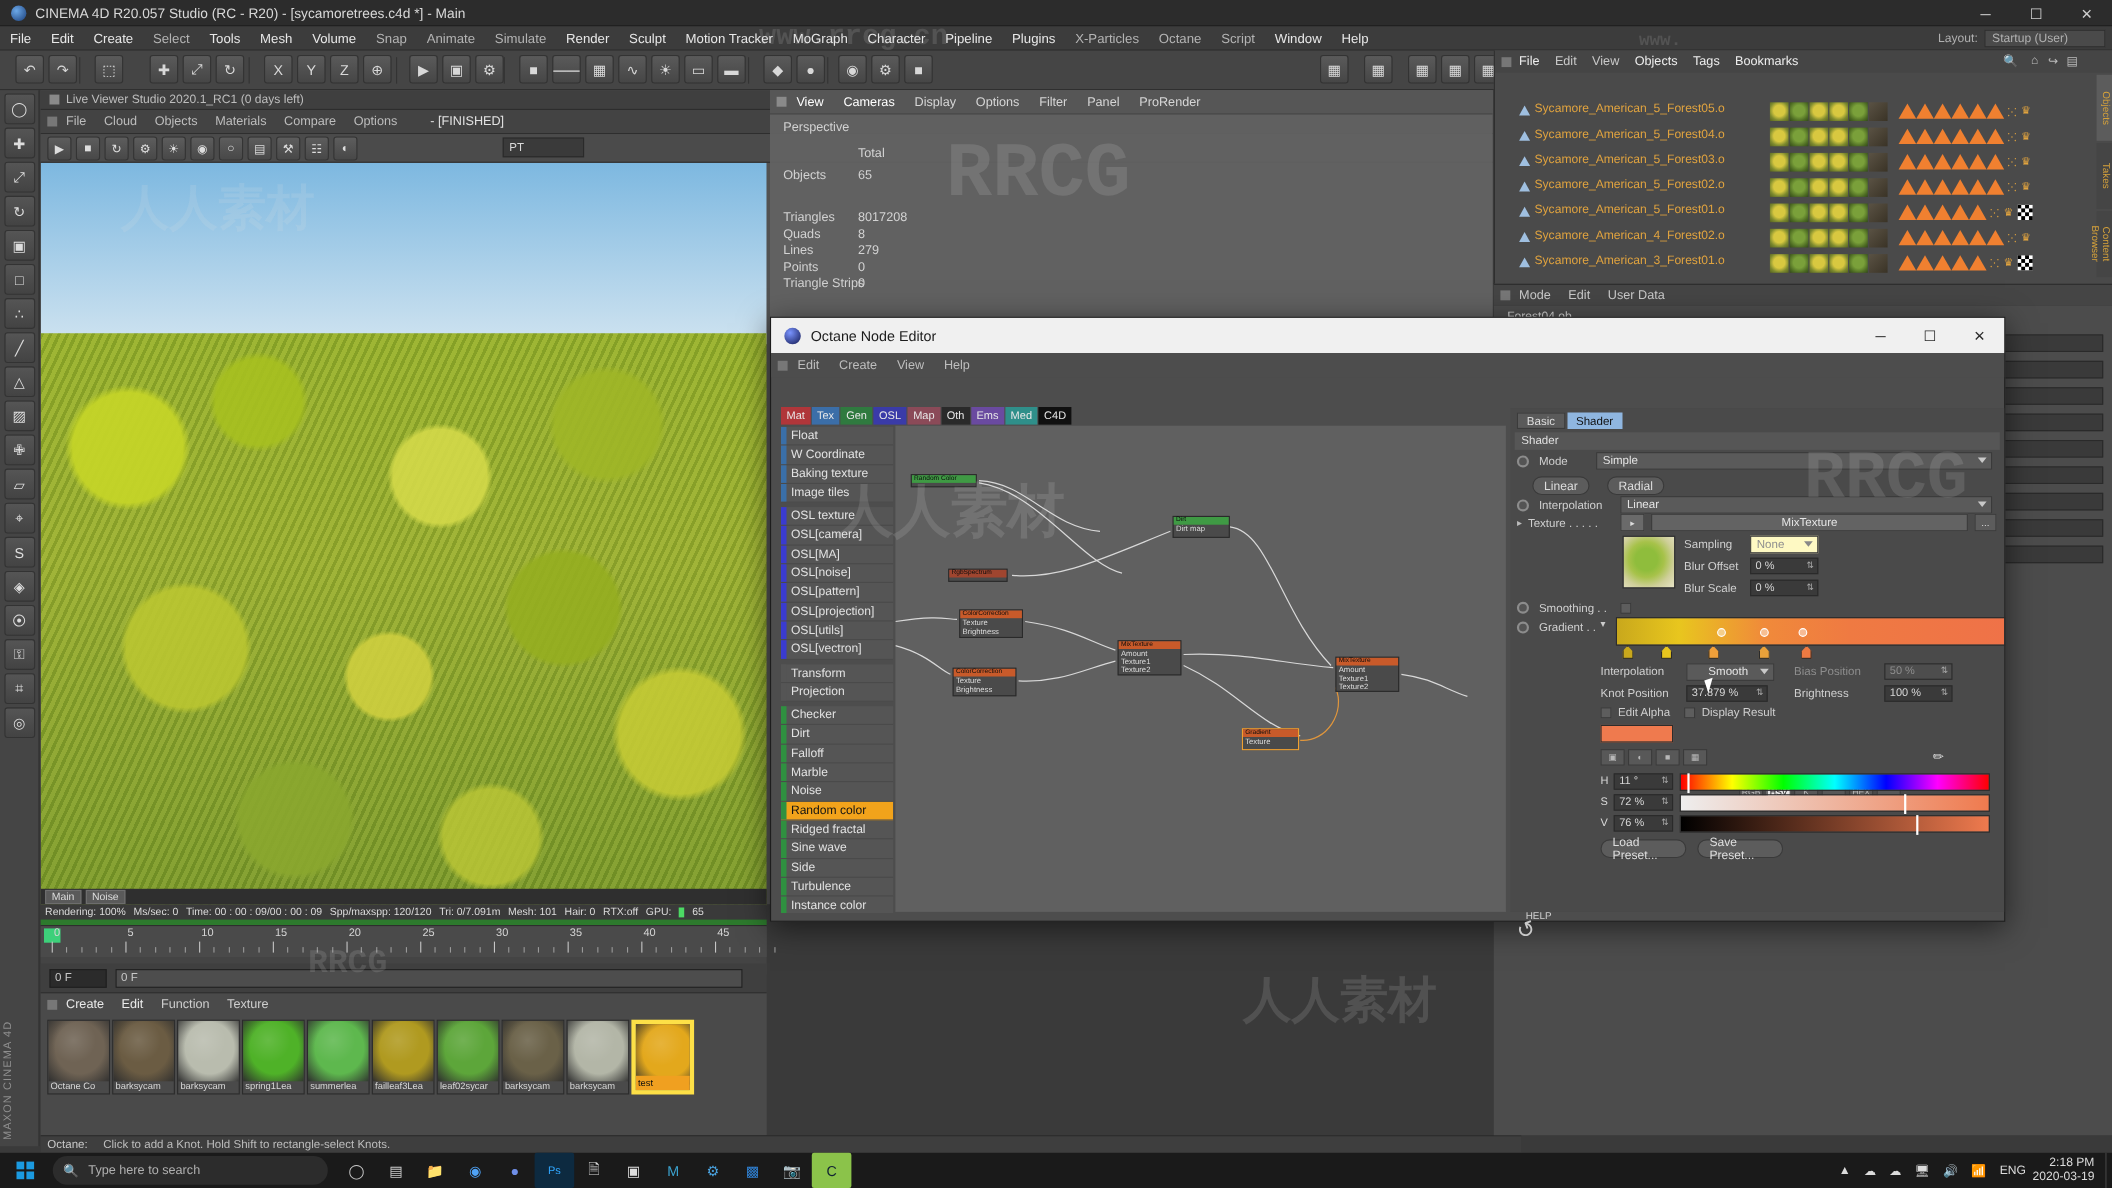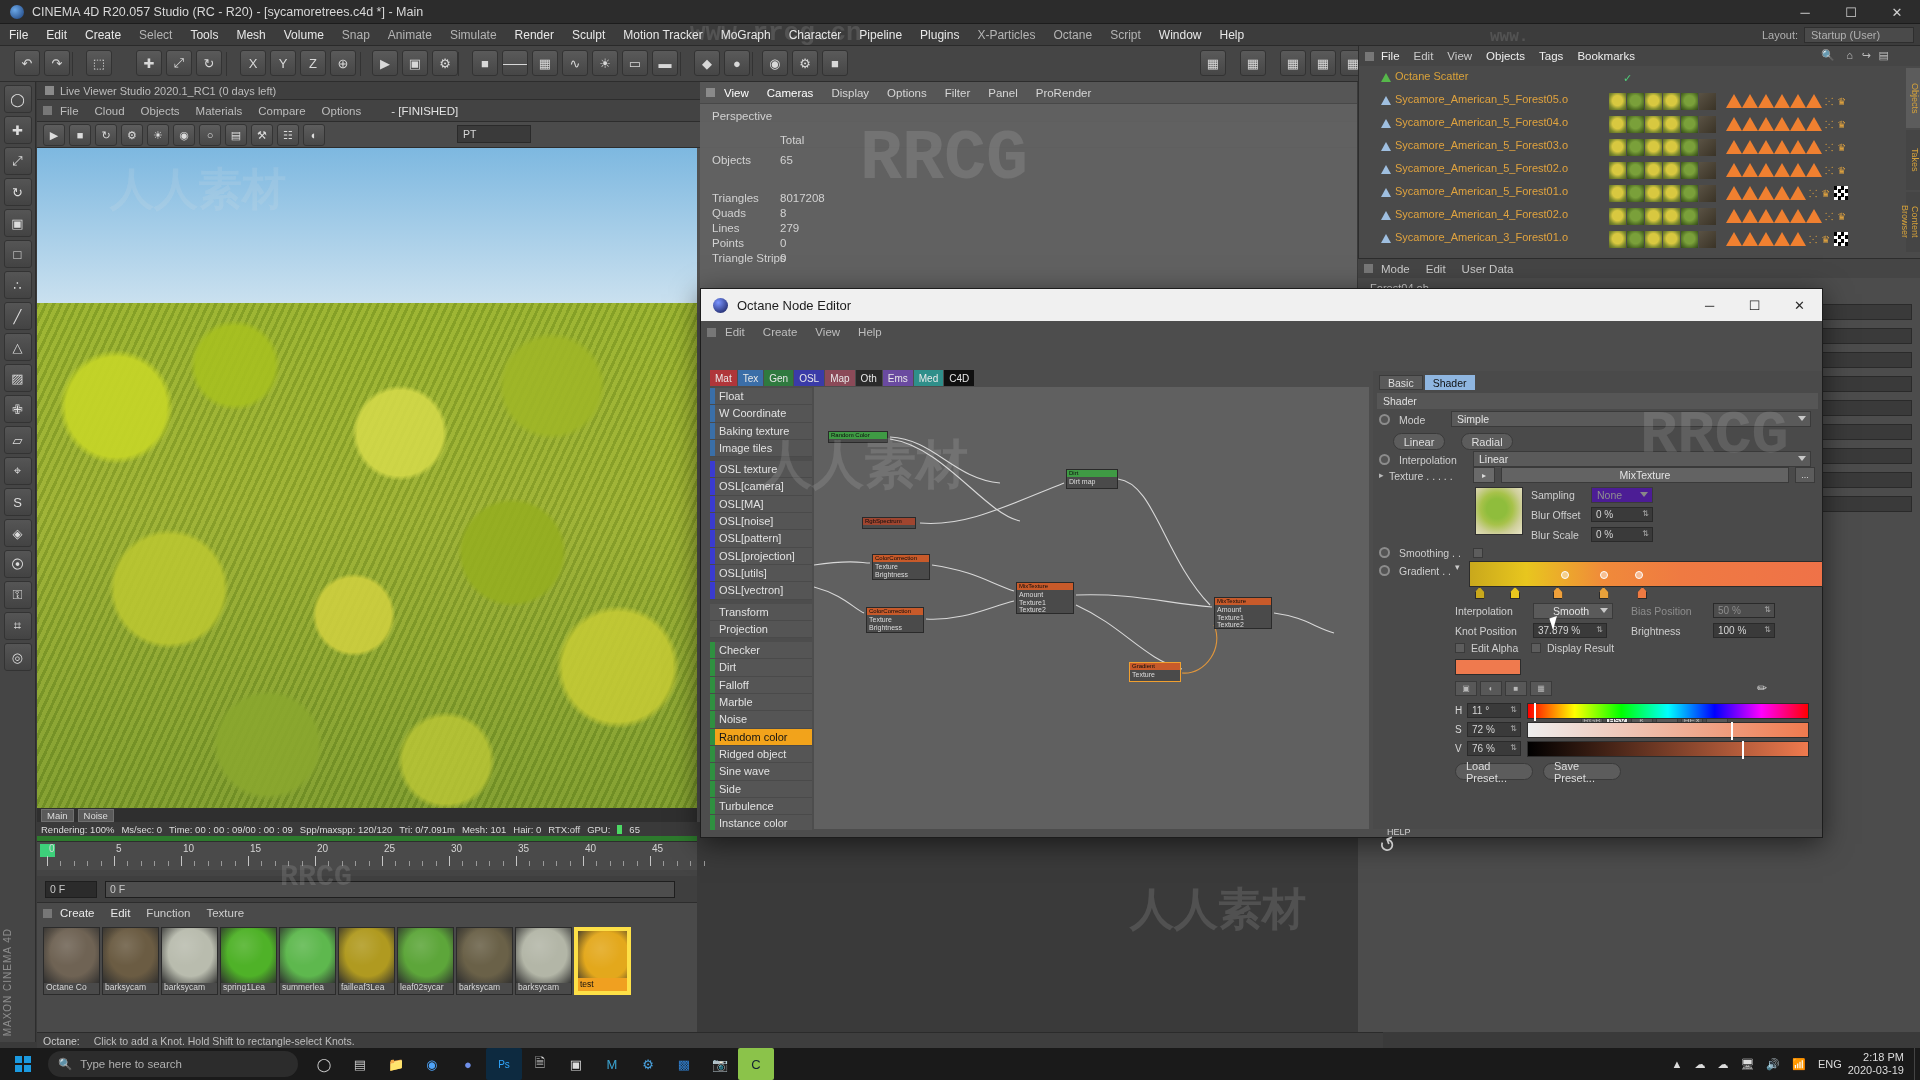"Octane Scatter" div.obj-row { html: <div> <div></div> <div>Octane Scatter</div> <div> <span>✓</span> </div> </div> -> none }
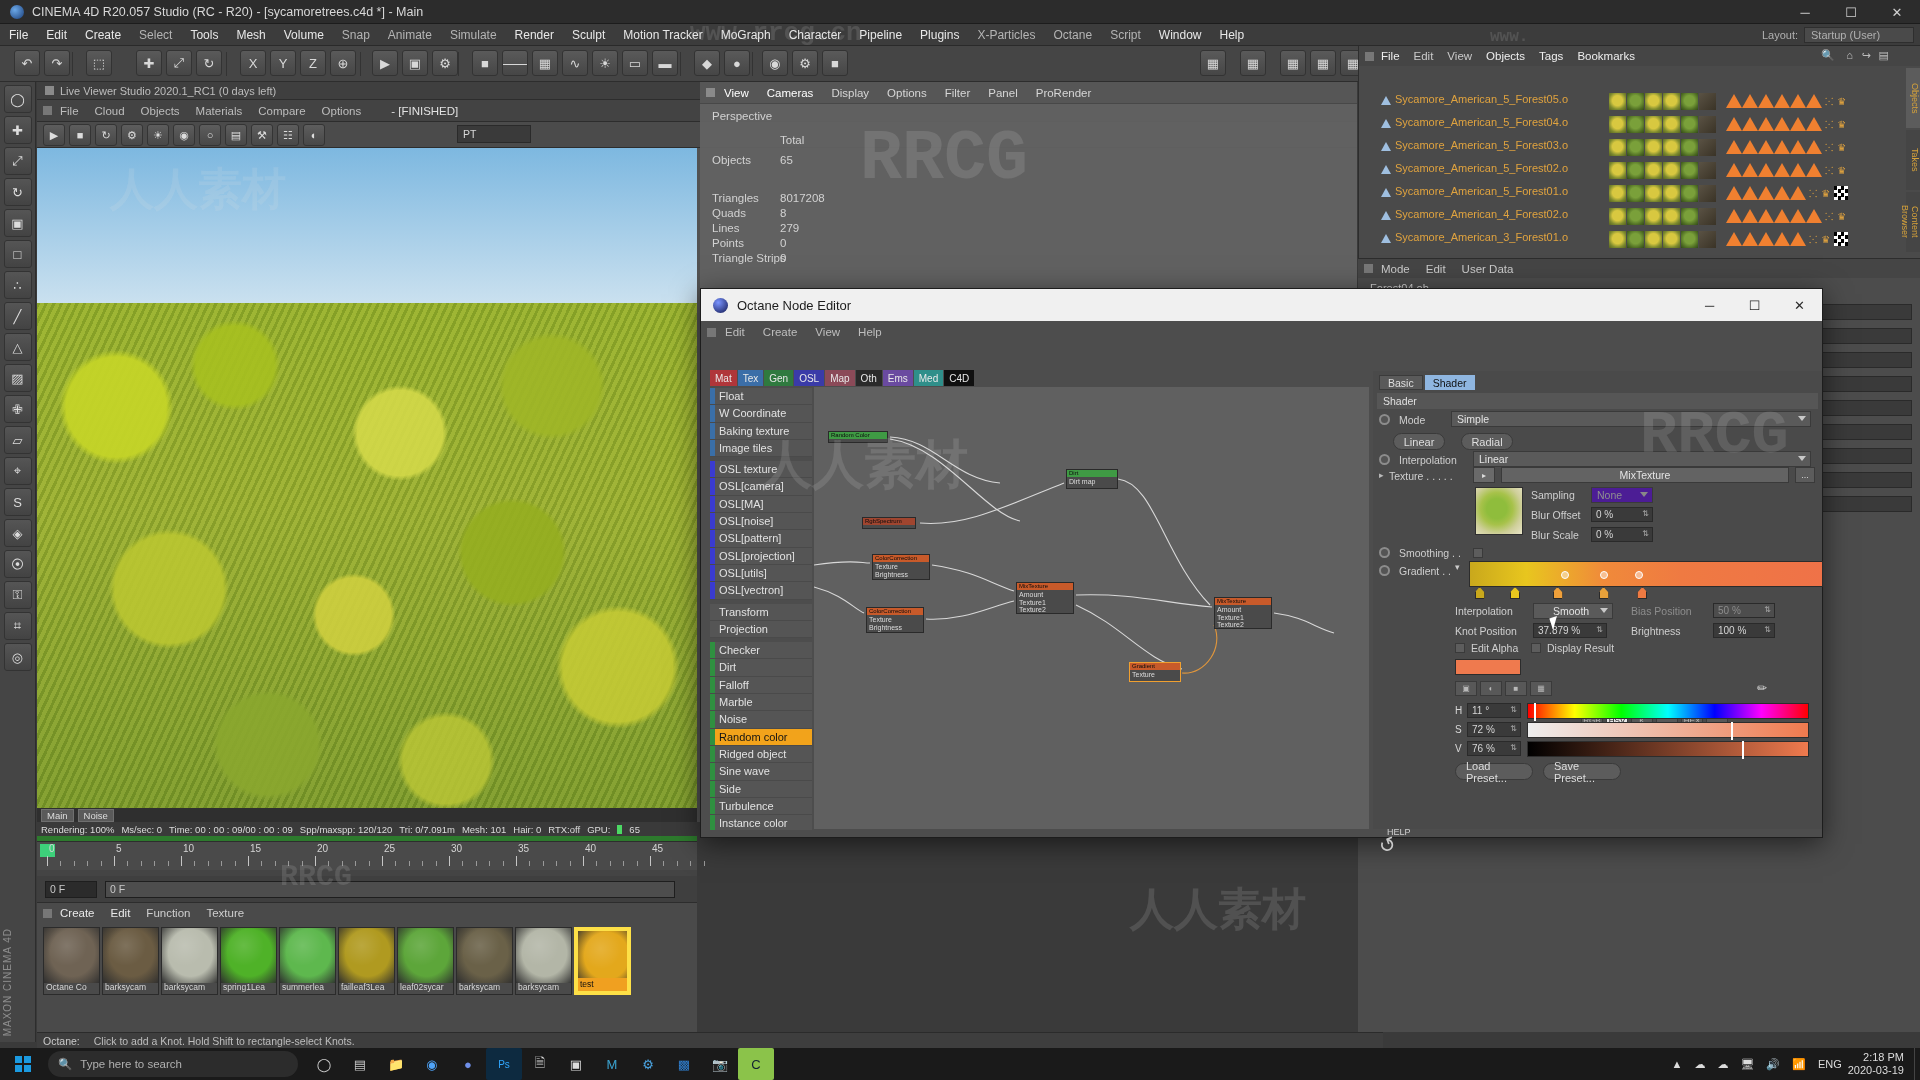"None" div.combo { background: #4c1d95 -> #fef9c3 }
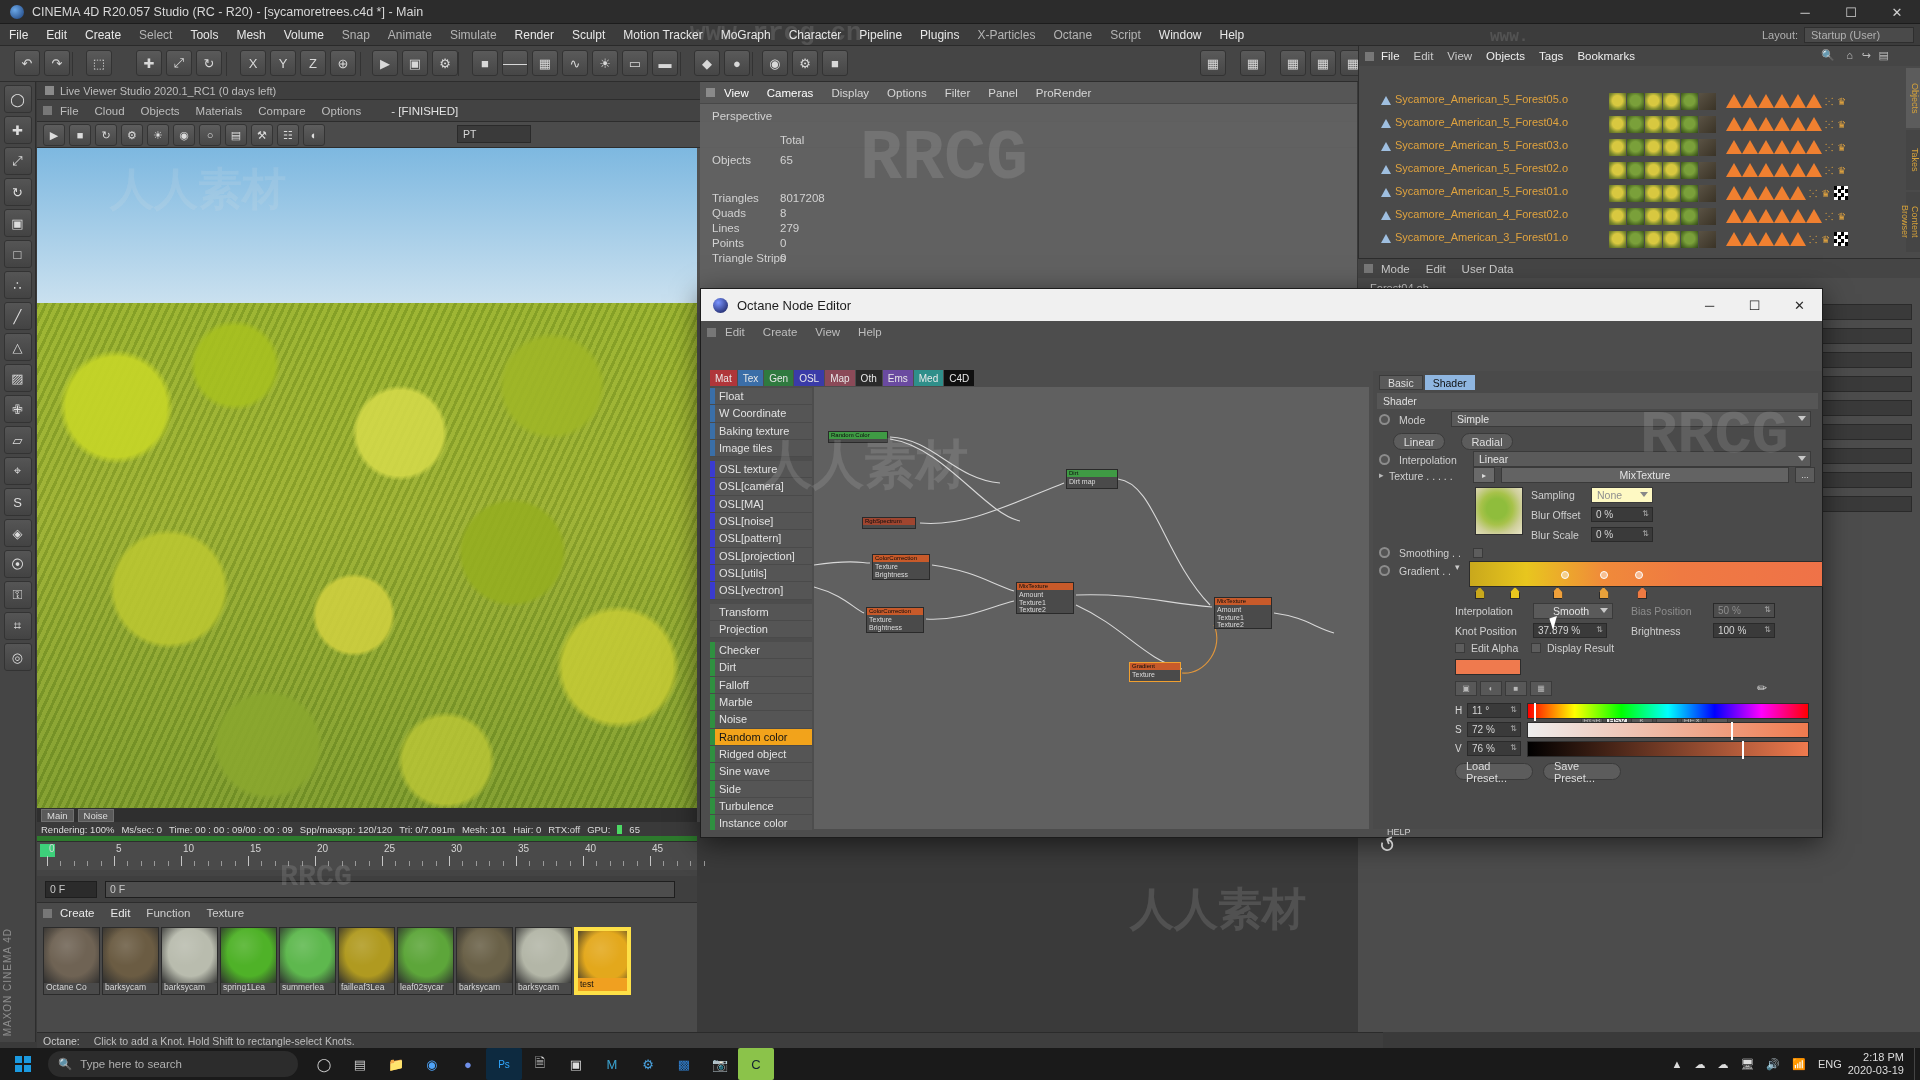"Ridged object" span { text: object -> fractal }
